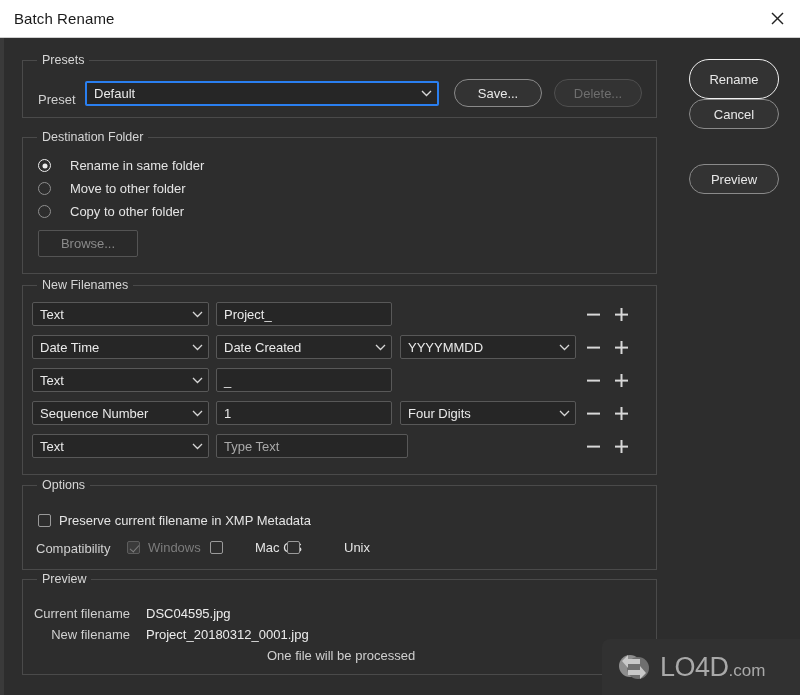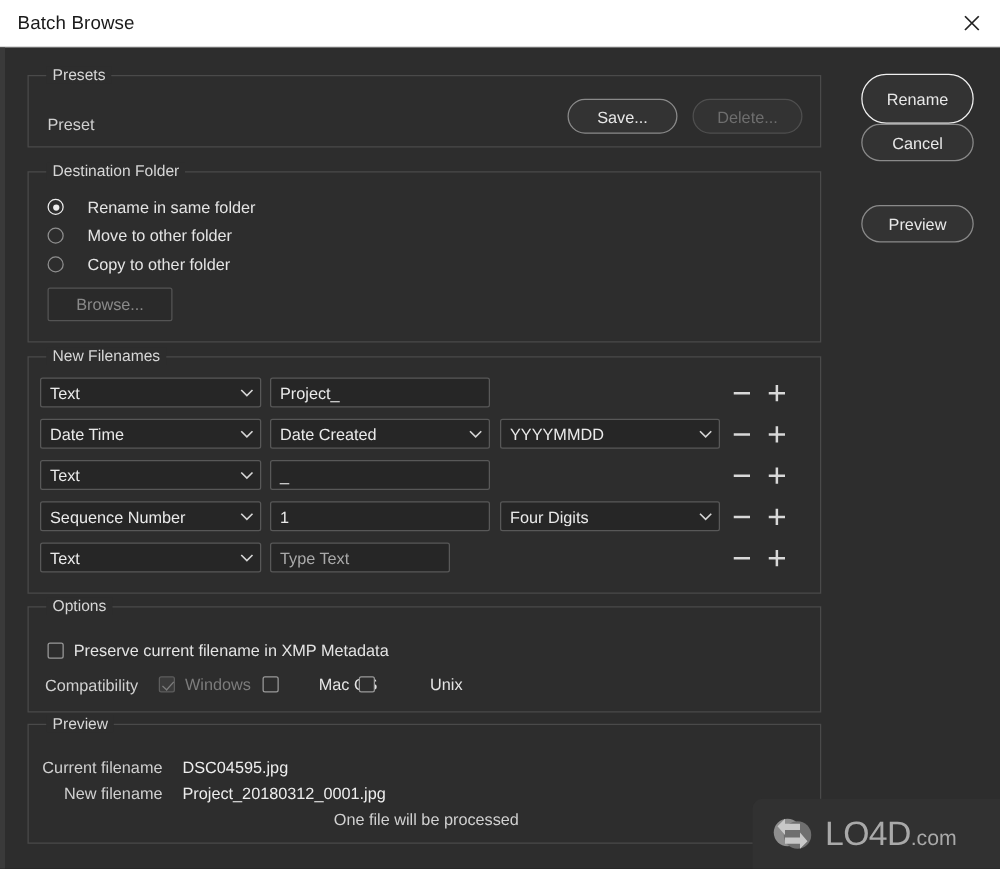"Batch Browse" div.titlebar-text { text: Browse -> Rename }
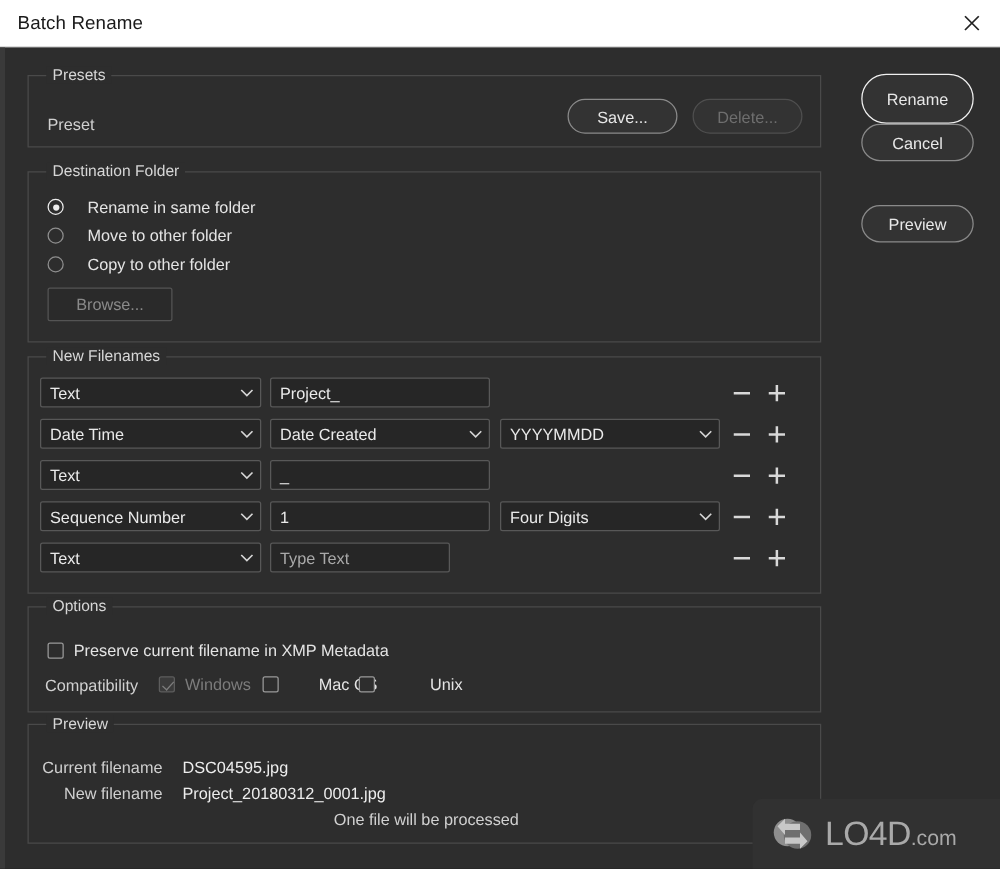"Default" div.combo { html: none -> <div> <div>Default</div> <div> <svg> <polyline></polyline> </svg> </div> </div> }
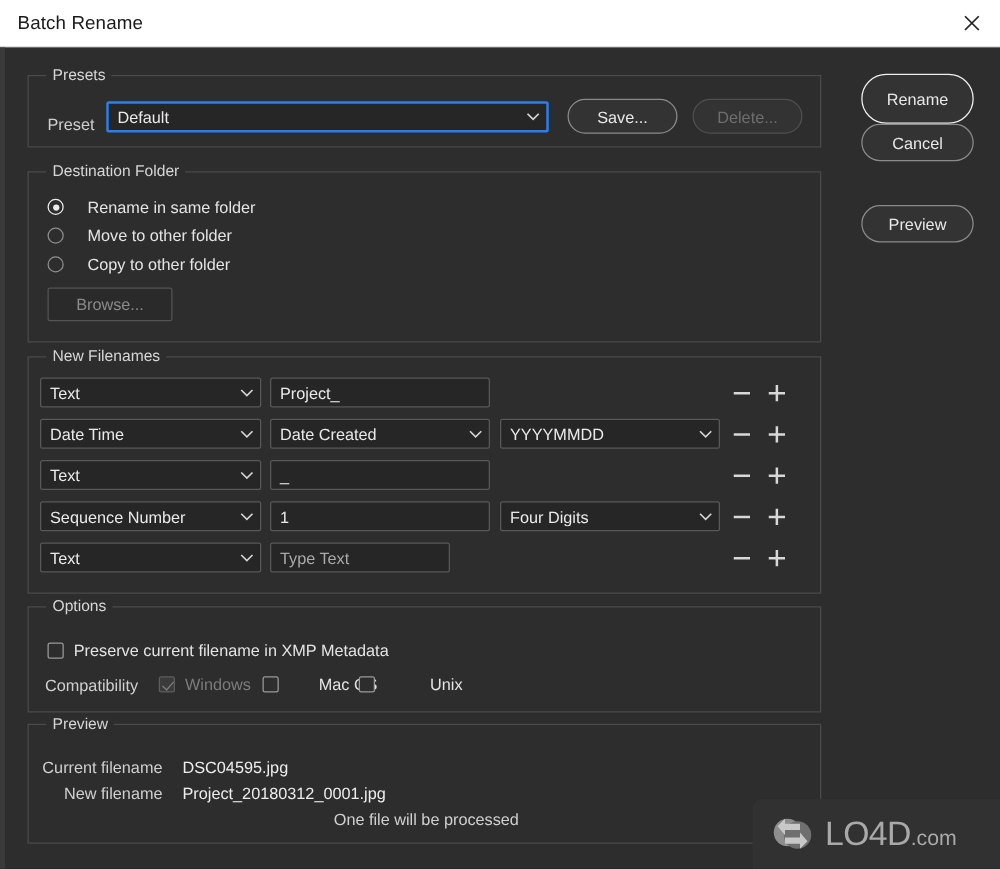"Type Text" div.textbox { width: 144px -> 192px }
